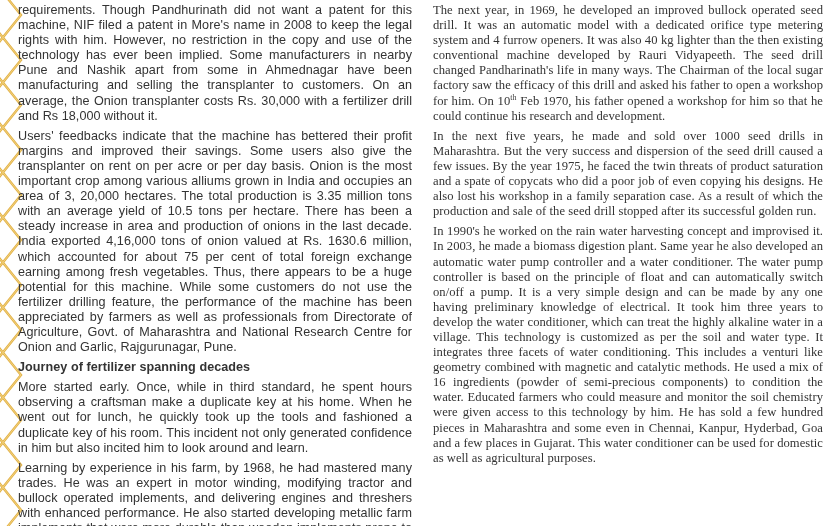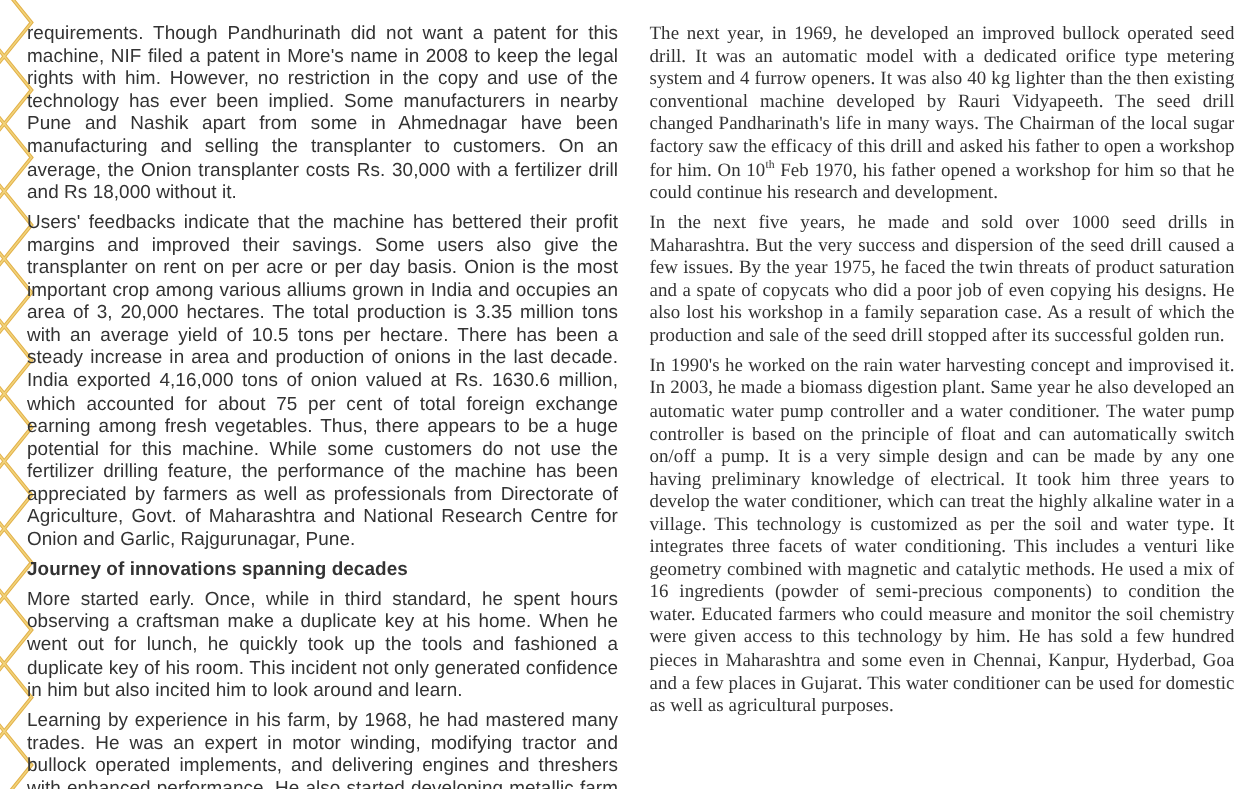"requirements. Though Pandhurinath did" .col { padding-top: 15px -> 3px }
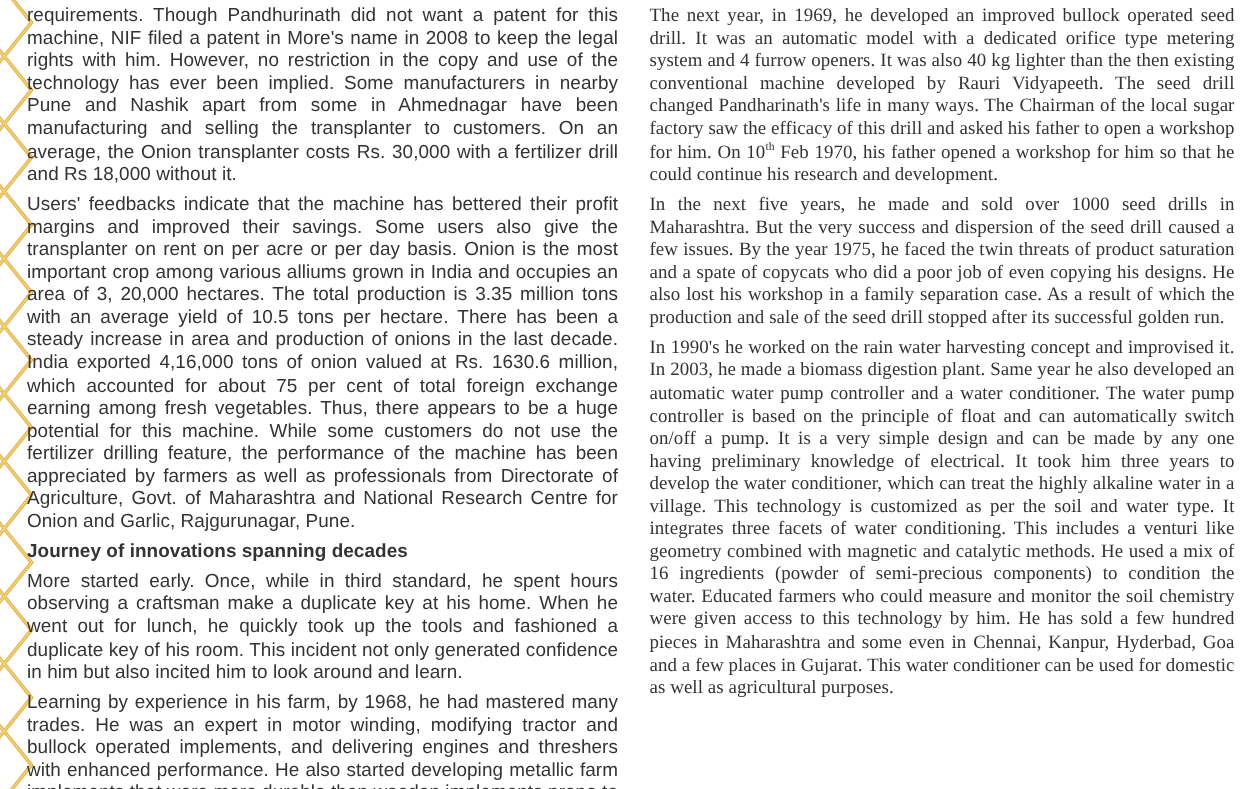"Journey of innovations spanning decades" h2.heading { text: innovations -> fertilizer }
